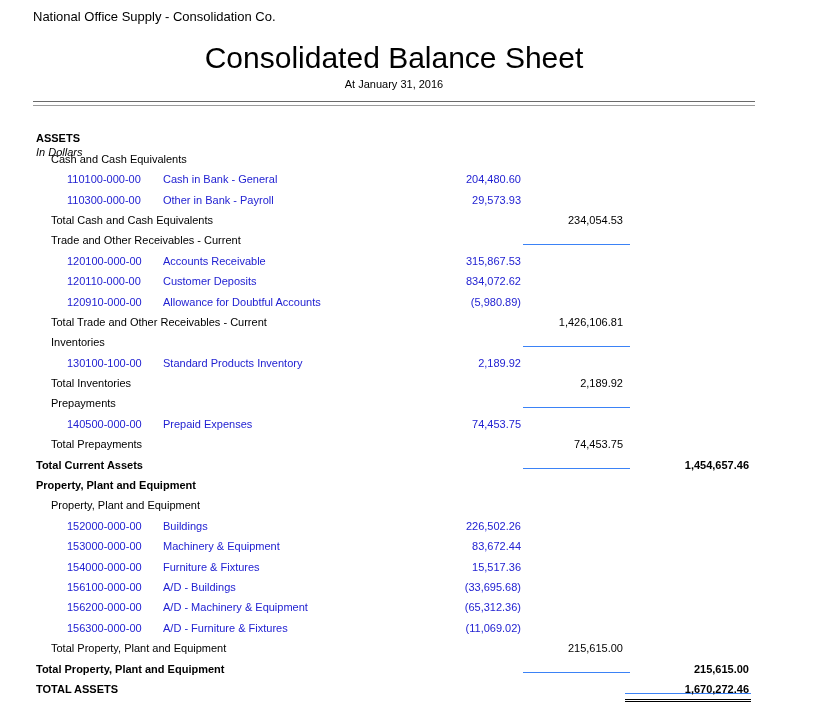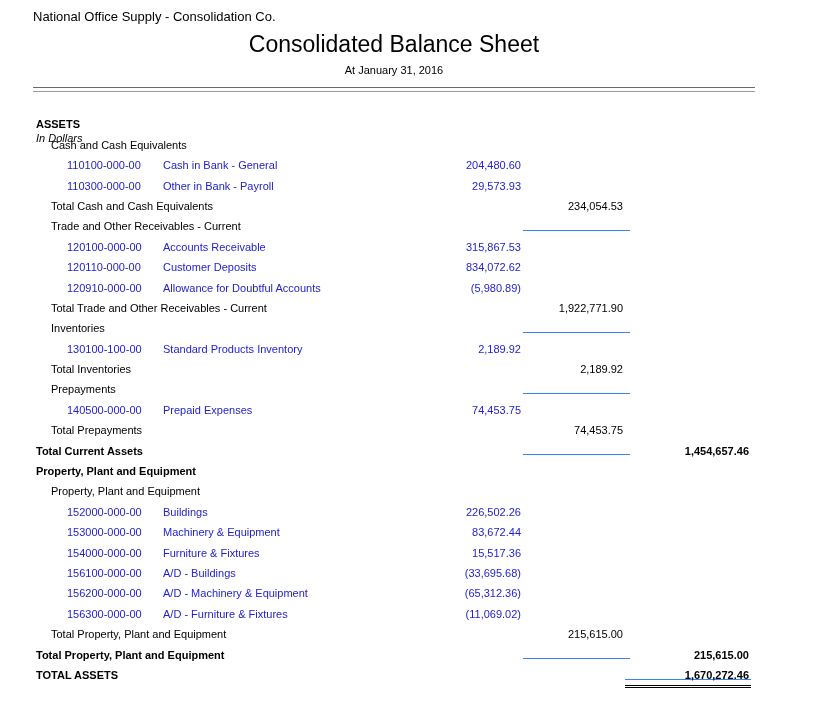"Consolidated Balance Sheet" .title { font-size: 23px -> 30px; margin-top: 7px -> 21px }
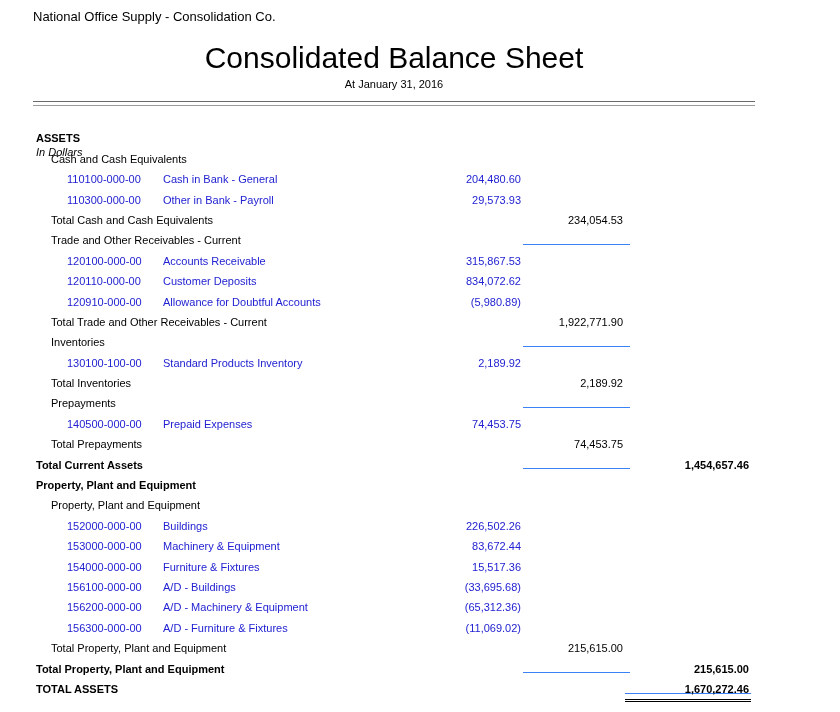"1,922,771.90" span.amt { text: 1,922,771.90 -> 1,426,106.81 }
